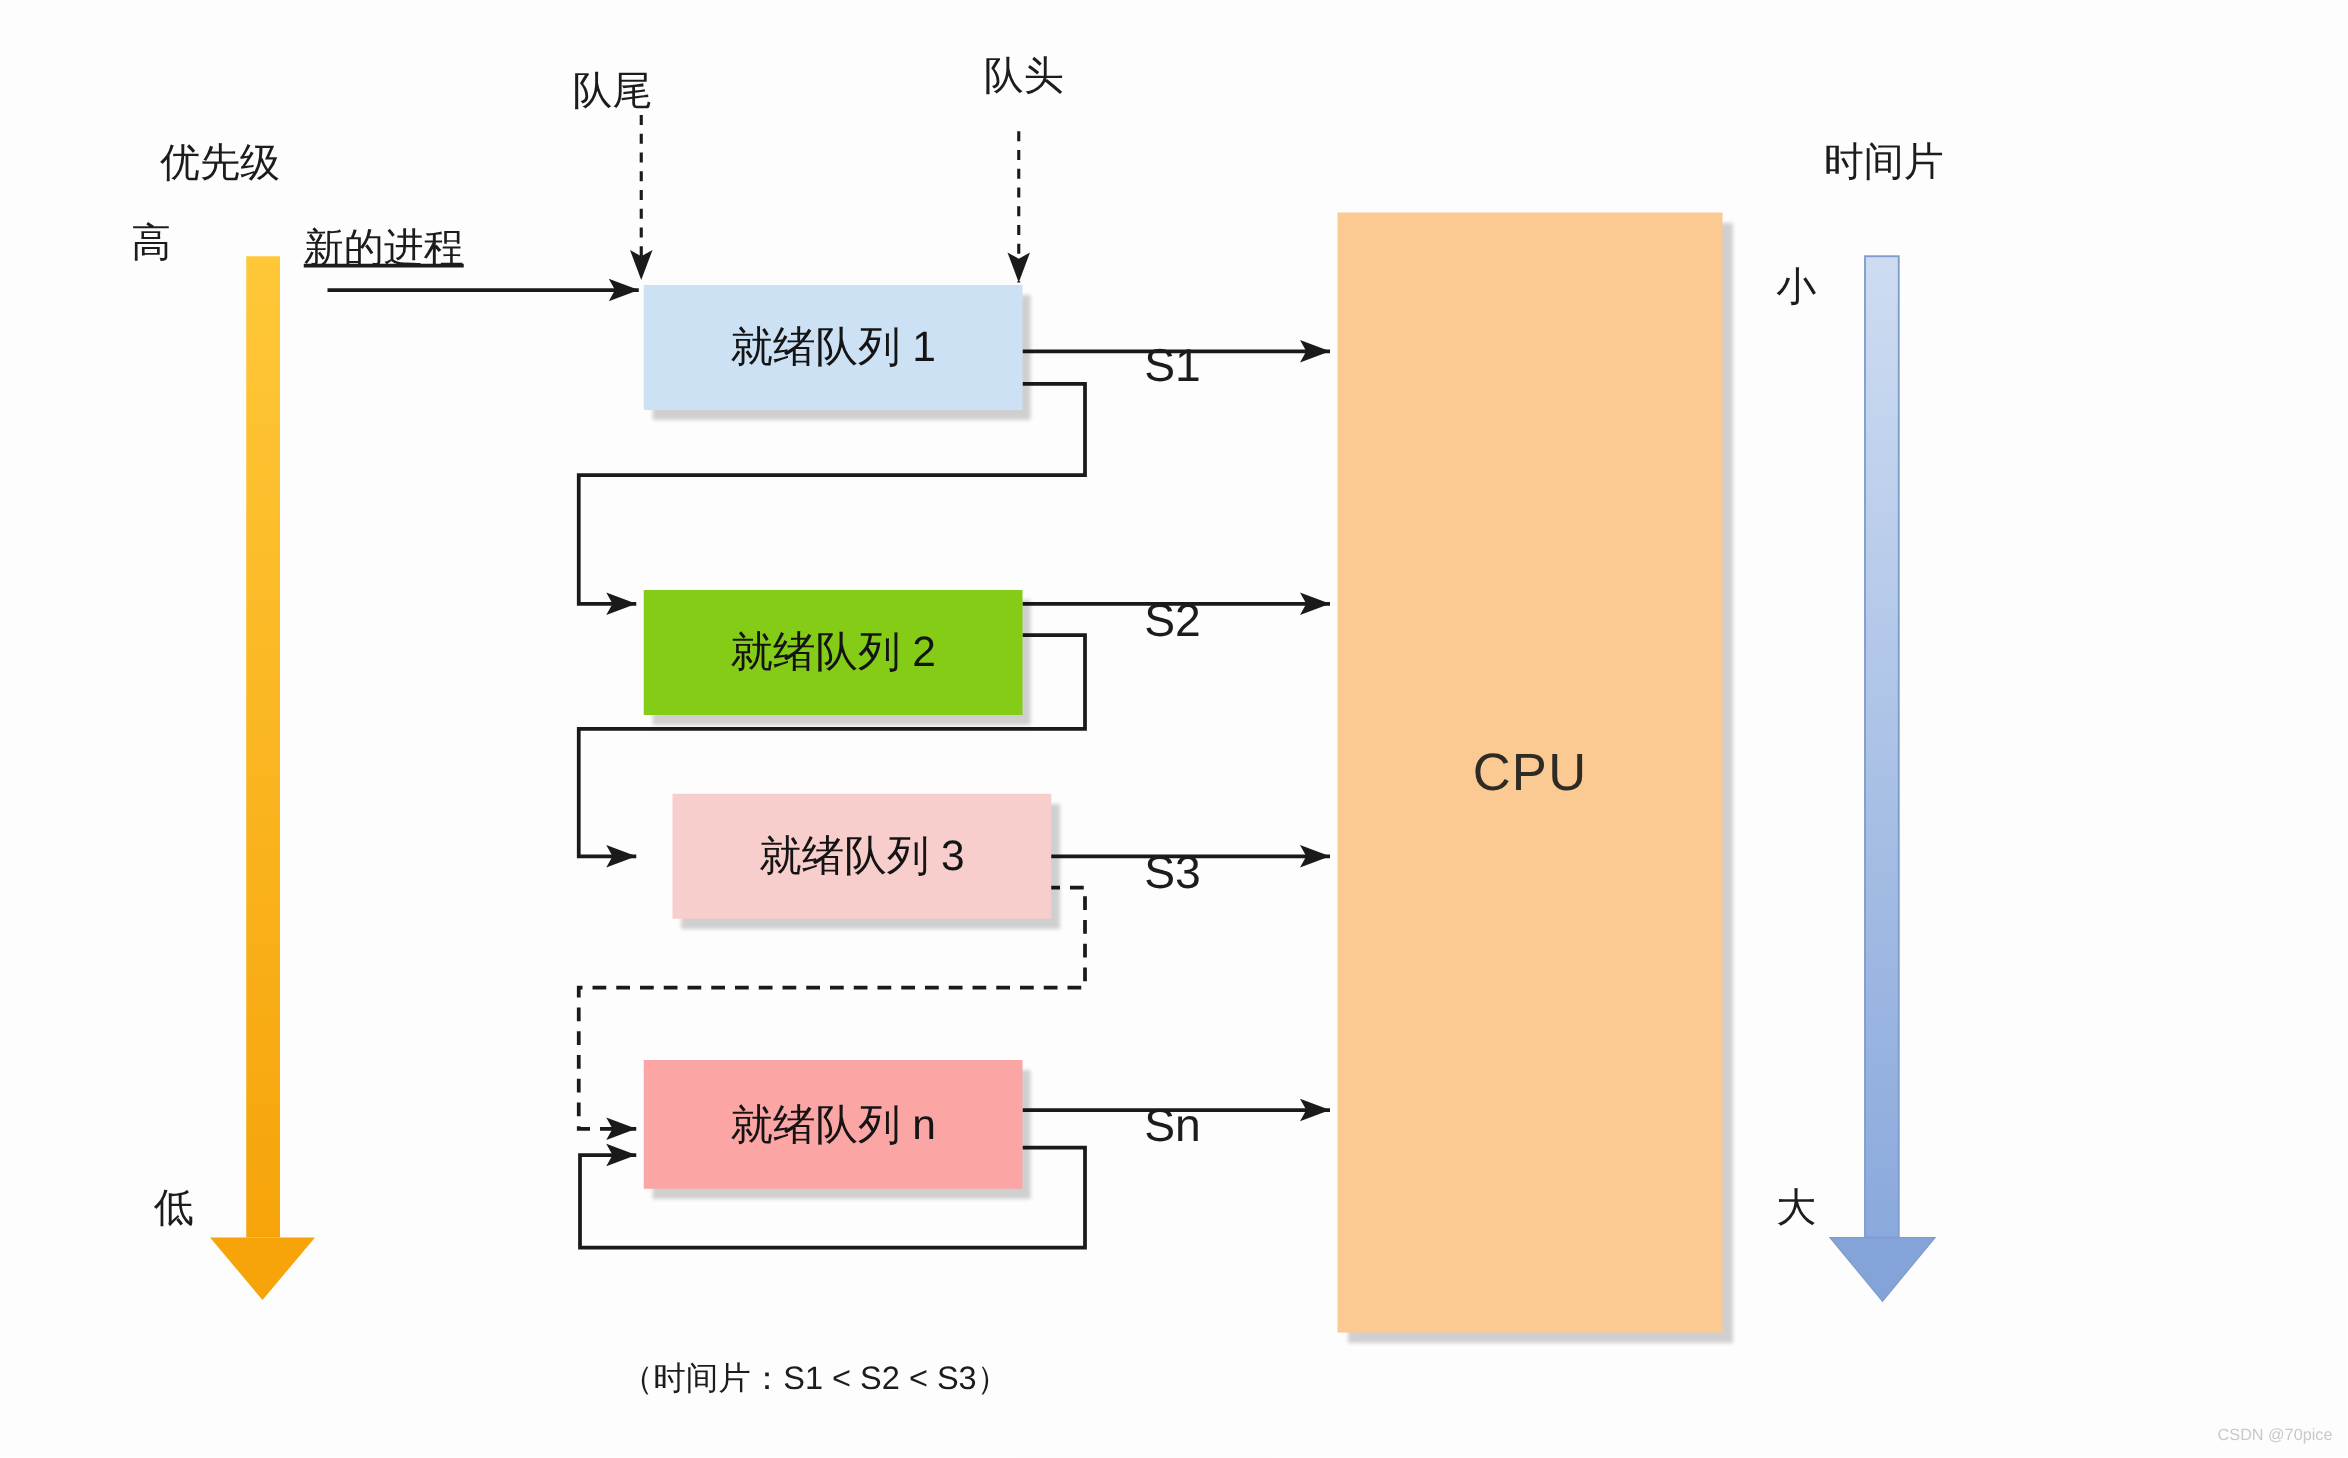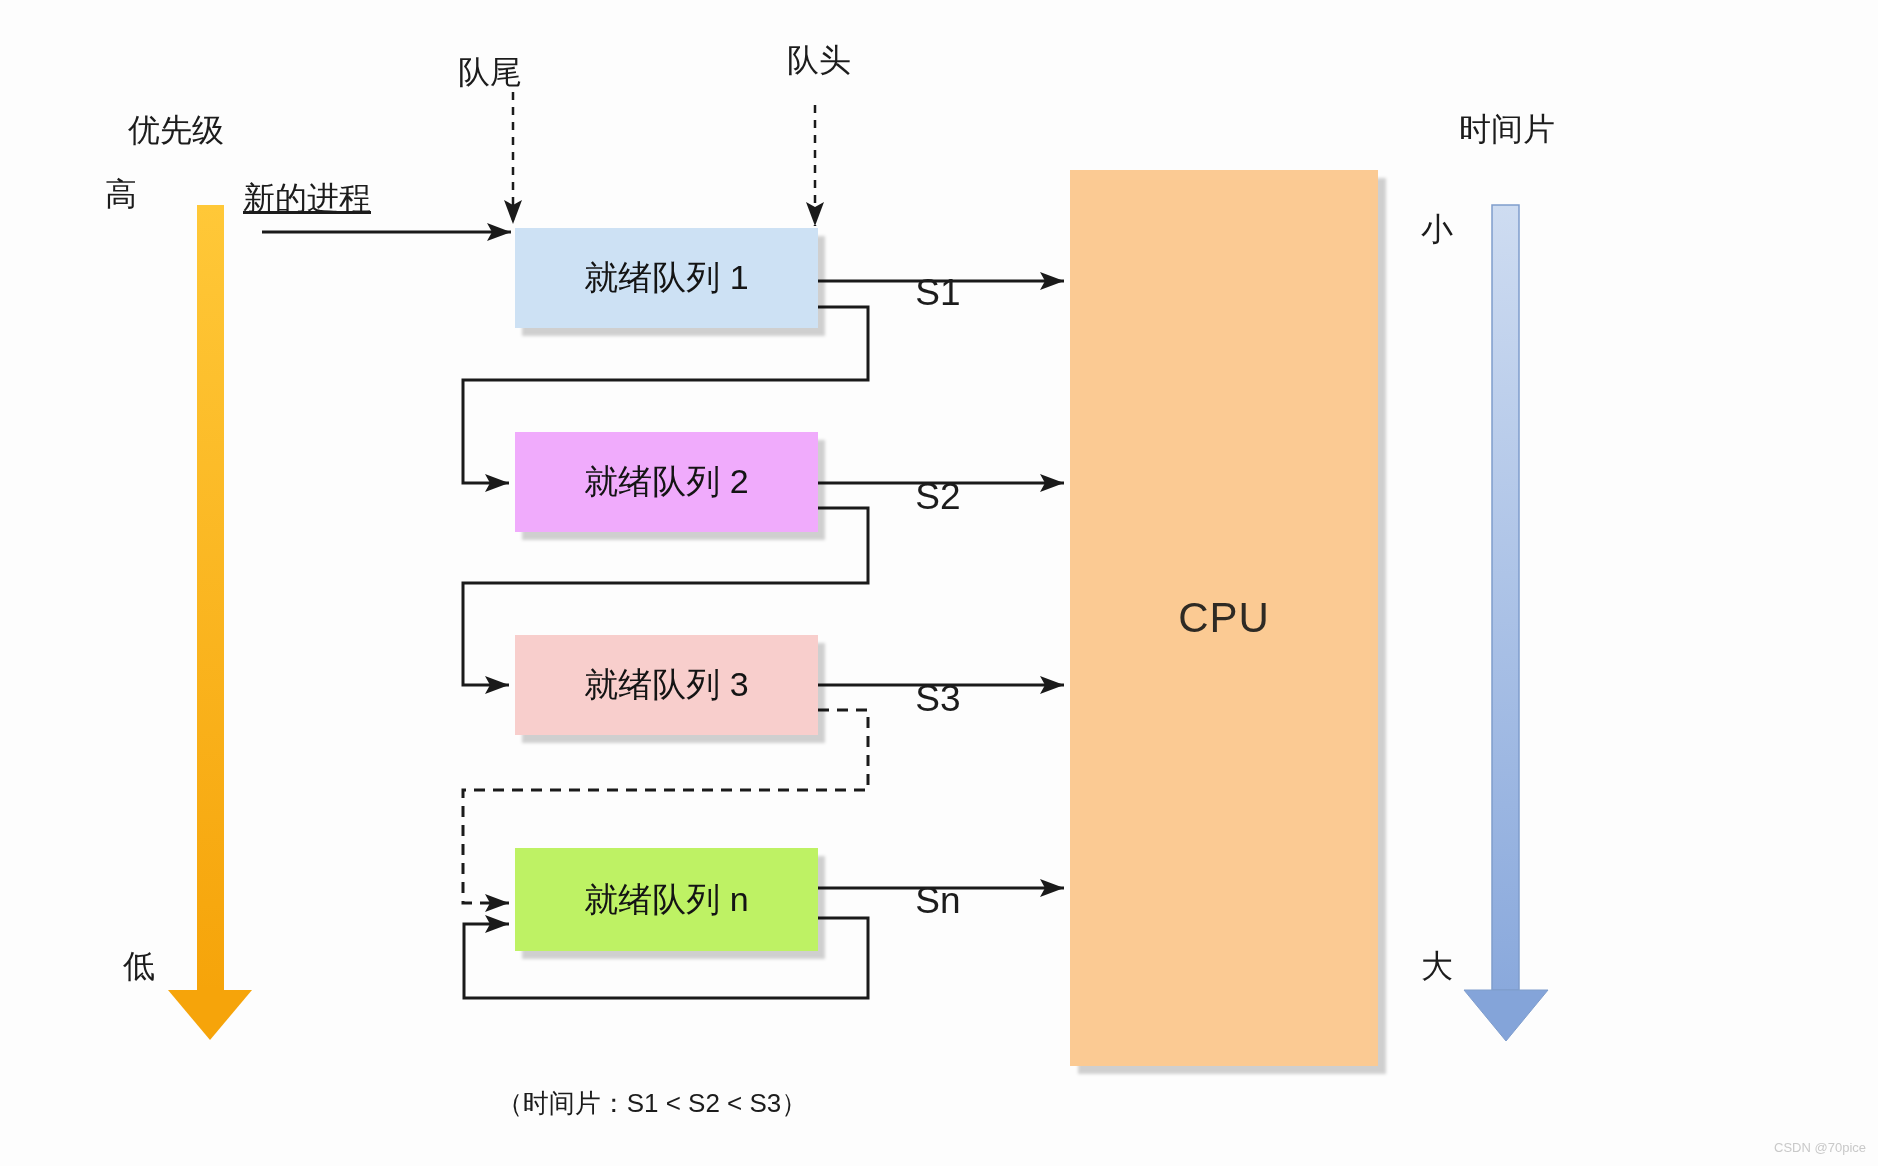"就绪队列 2" div.q { background-color: #f0abfc -> #84cc16; margin-top: none -> 40px }
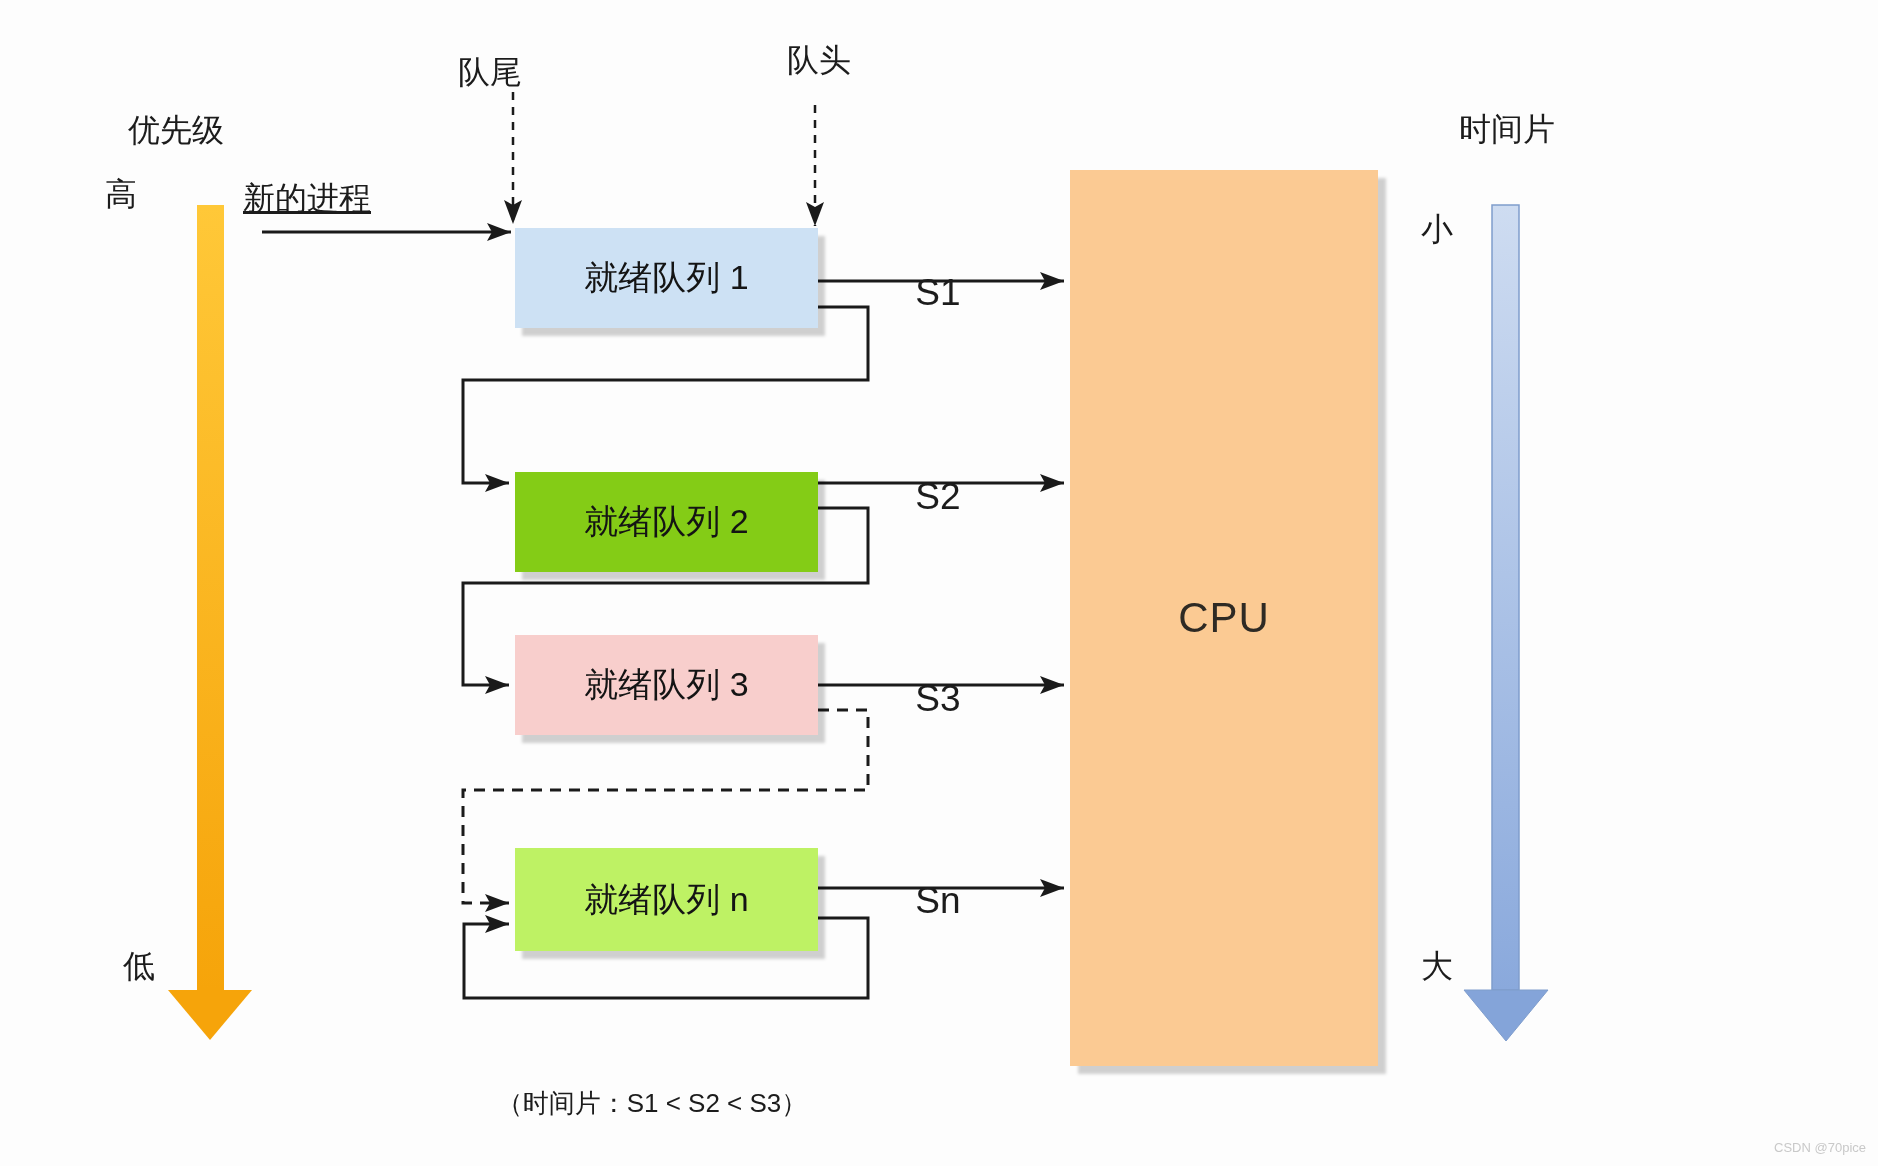"就绪队列 3" #q3 { margin-left: none -> 23px }
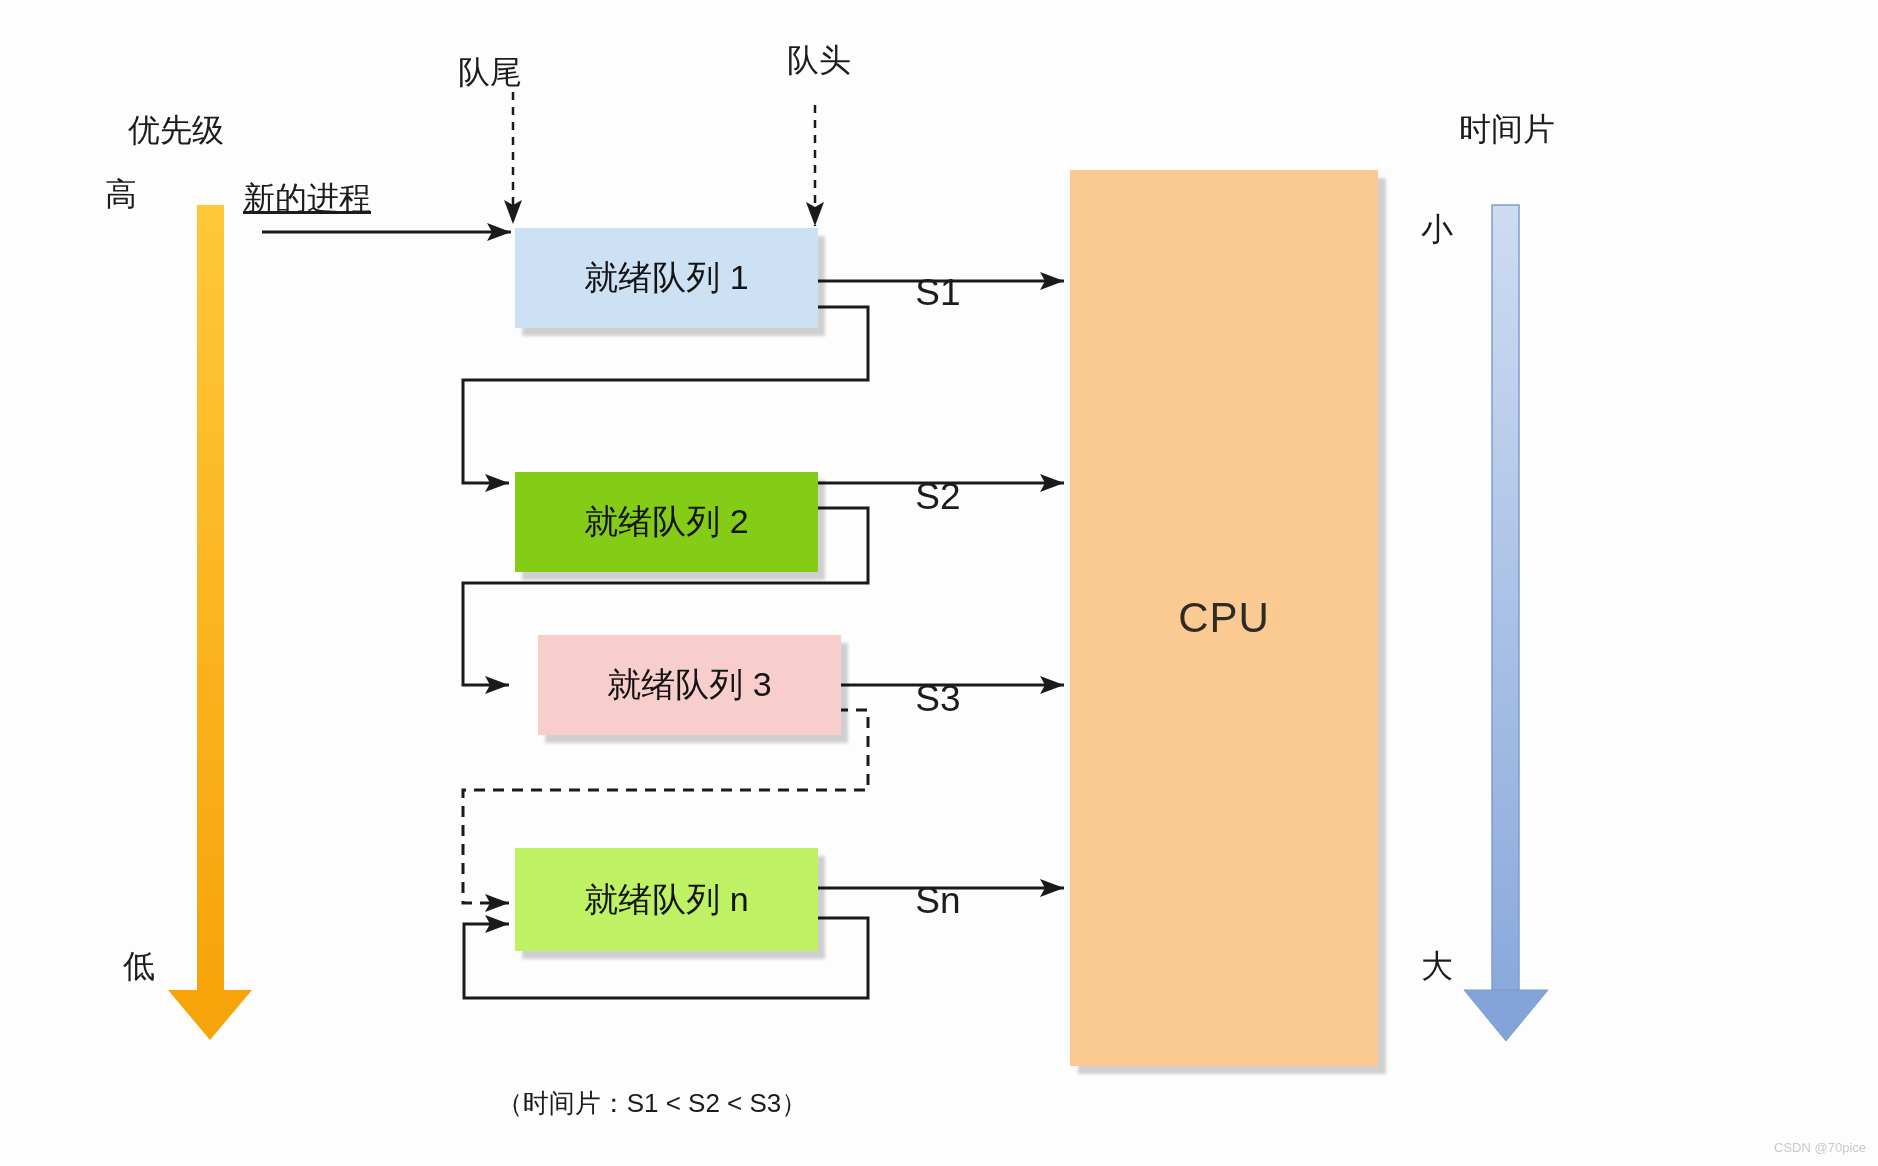"就绪队列 n" div.q { background-color: #bef264 -> #fca5a5 }
